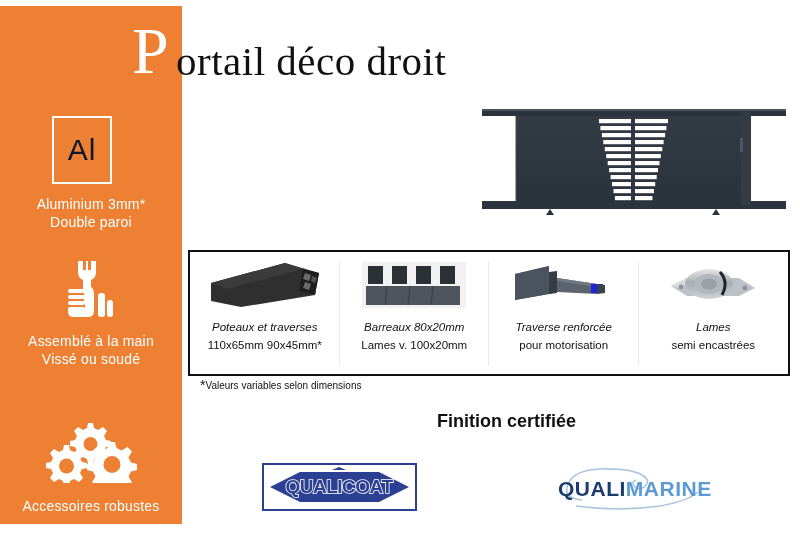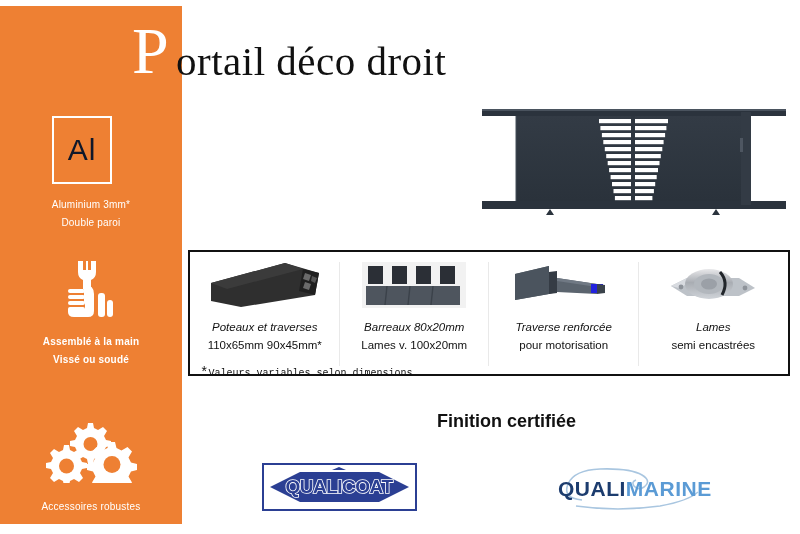"Aluminium 3mm*" .side-label { font-size: 10px -> 14px }
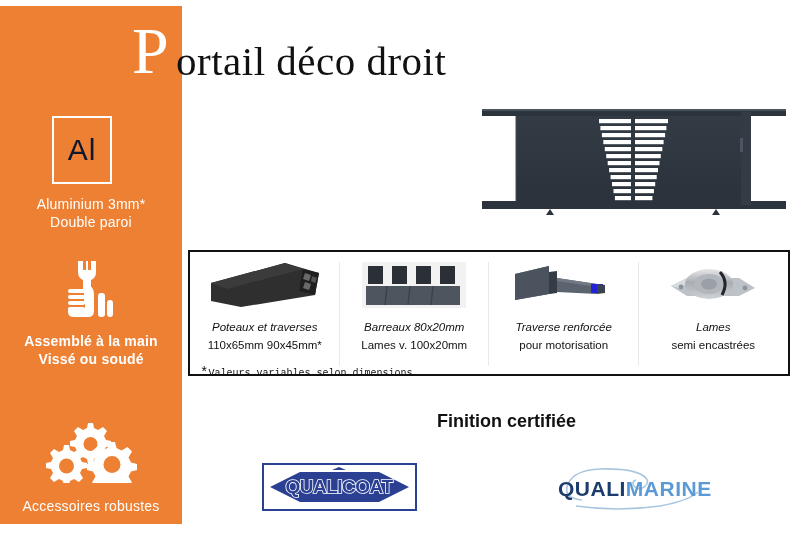"Assemblé à la main" #hand-labels { font-weight: bold -> none }
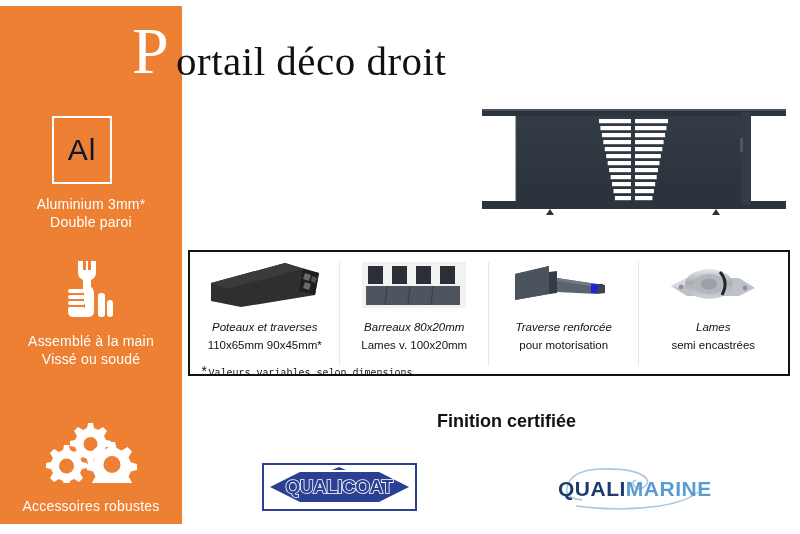"*Valeurs variables selon dimensions" #footnote { font-family: Liberation Mono, monospace -> Liberation Sans, sans-serif; top: 368px -> 380px }
